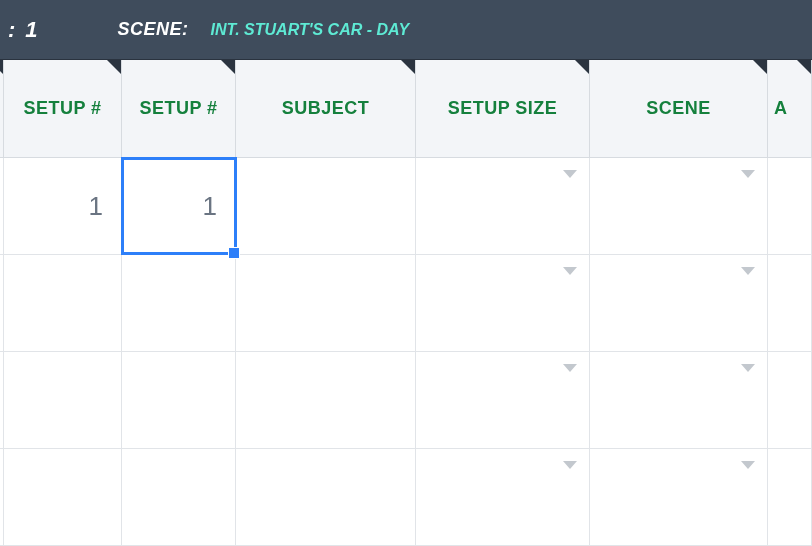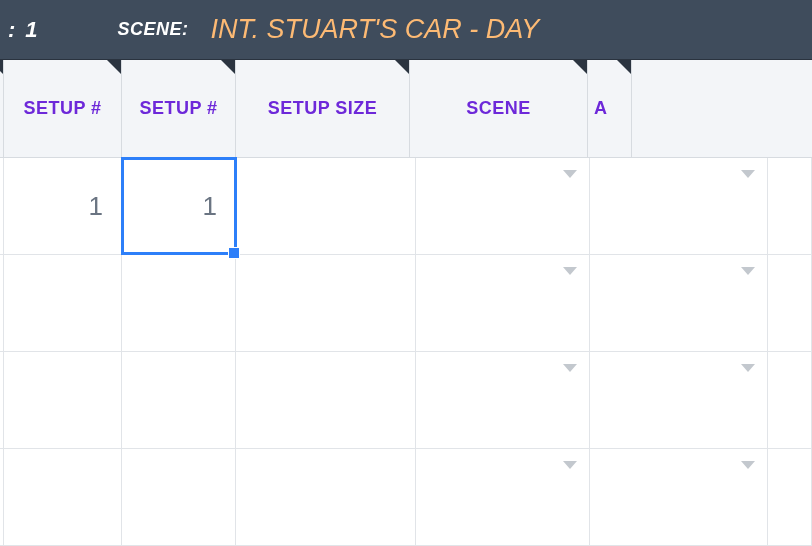"INT. STUART'S CAR - DAY" .header-bar .scene-val { color: #fdba74 -> #5eead4; font-size: 27px -> 16px; font-weight: 400 -> 700 }
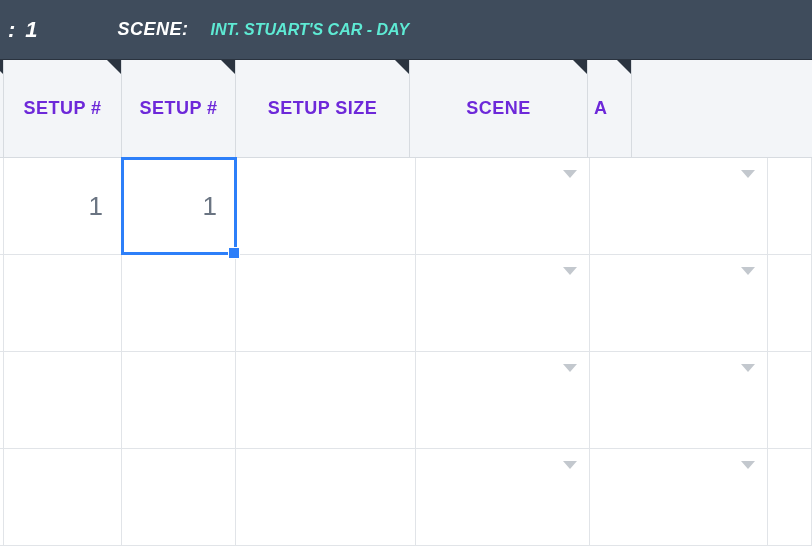"SETUP #" .head-cell { color: #6d28d9 -> #15803d }
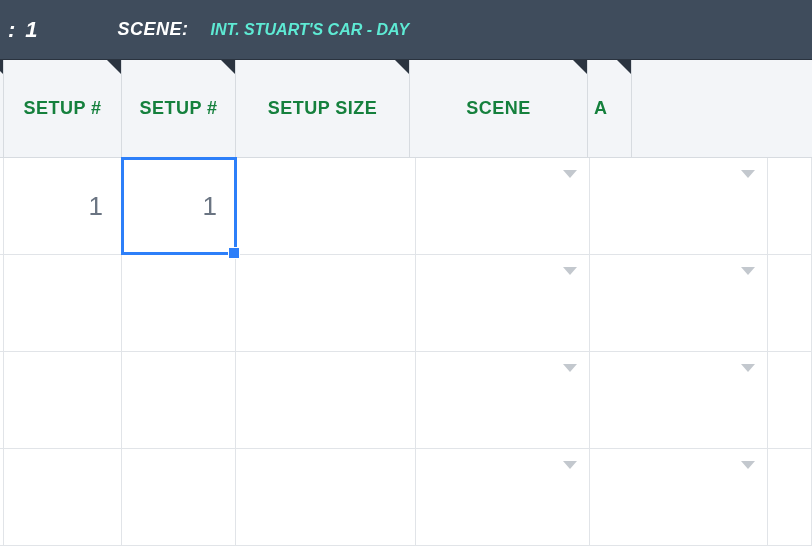"SUBJECT" div.head-cell { html: none -> <div> <span></span> <span>SUBJECT</span> </div> }
